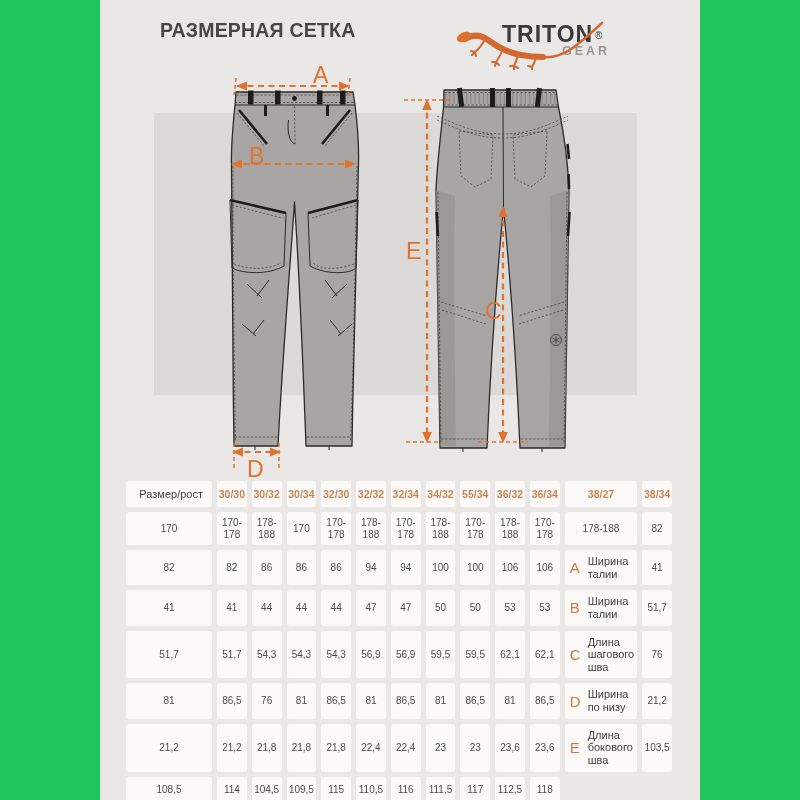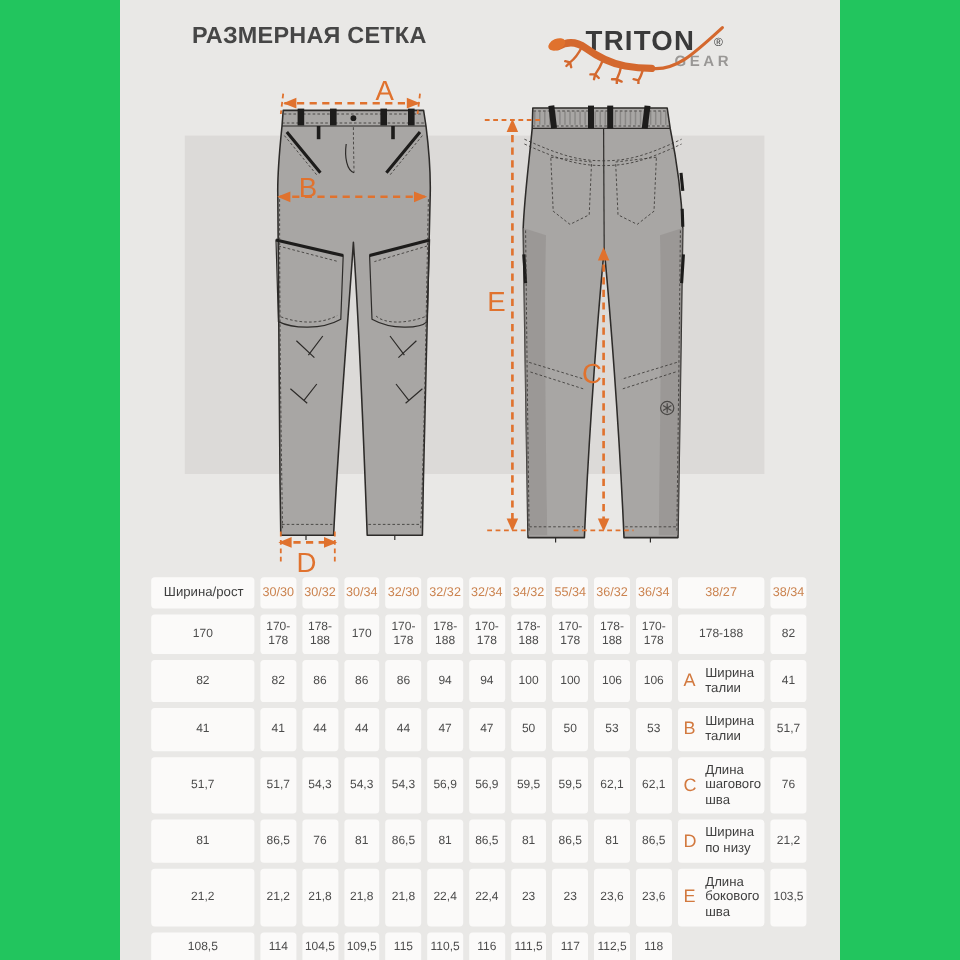"TRITON" .brand { left: 33px -> 47px }
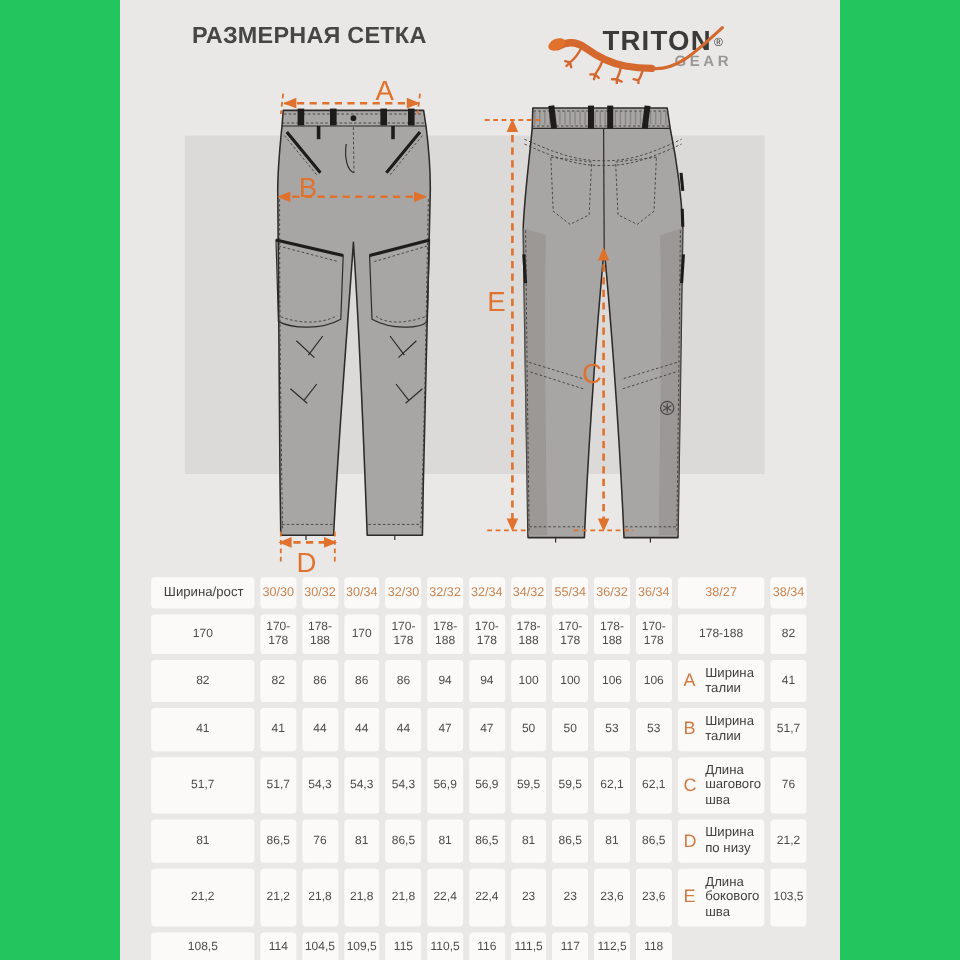"Ширина/рост" div.cell { text: Ширина/рост -> Размер/рост }
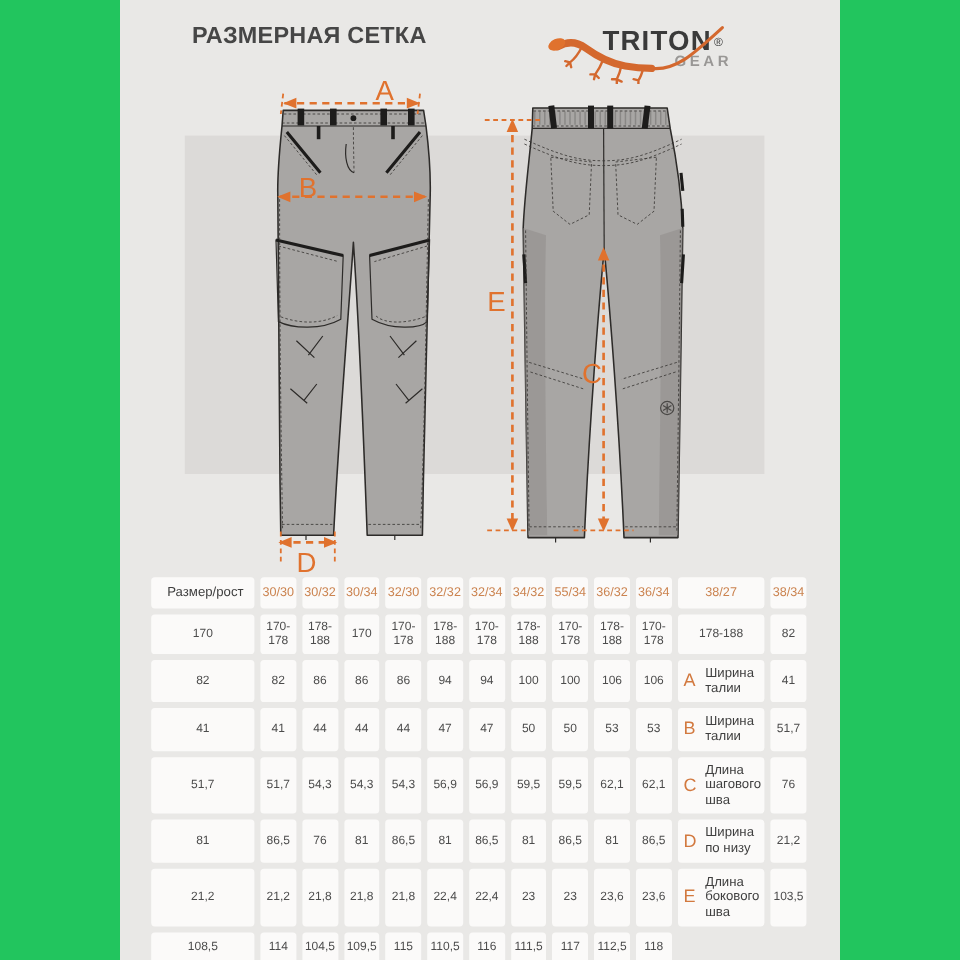"30/30" .size-cell { font-weight: 400 -> 700 }
